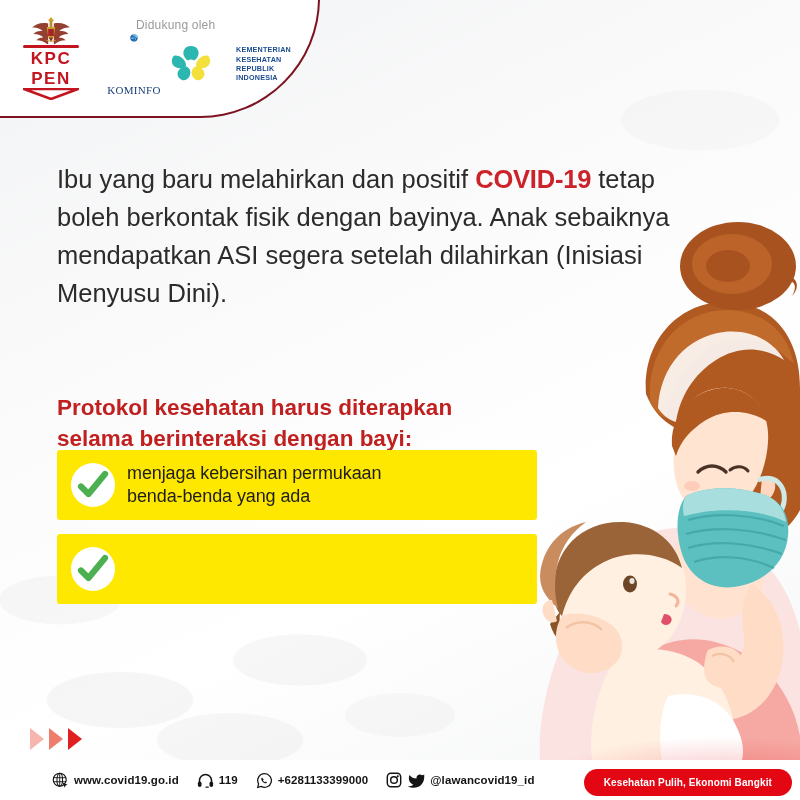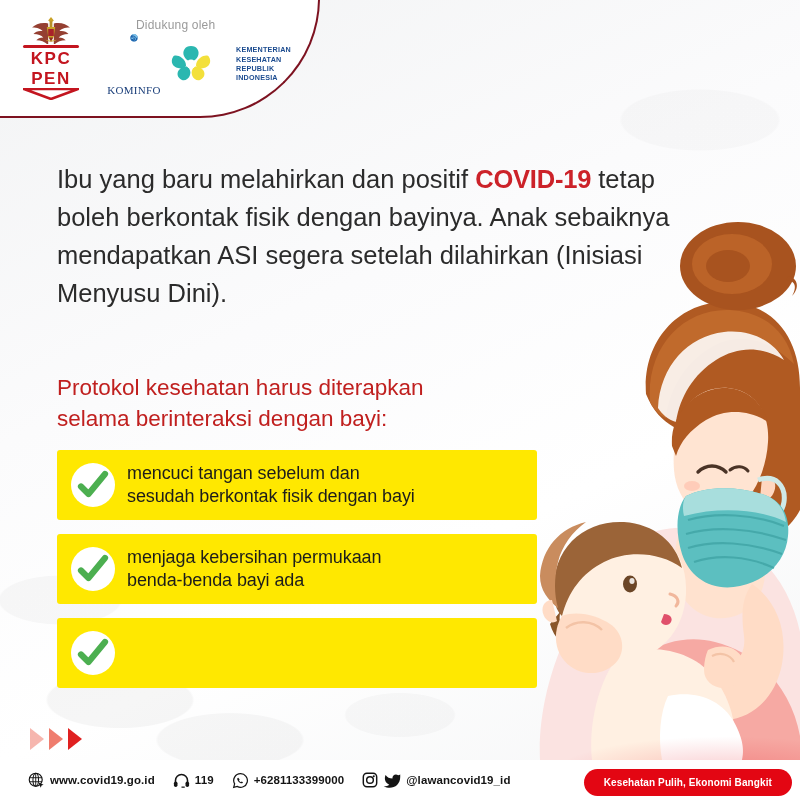"Protokol kesehatan harus diterapkan" #protocol-heading { font-weight: normal -> bold; top: 372px -> 392px }
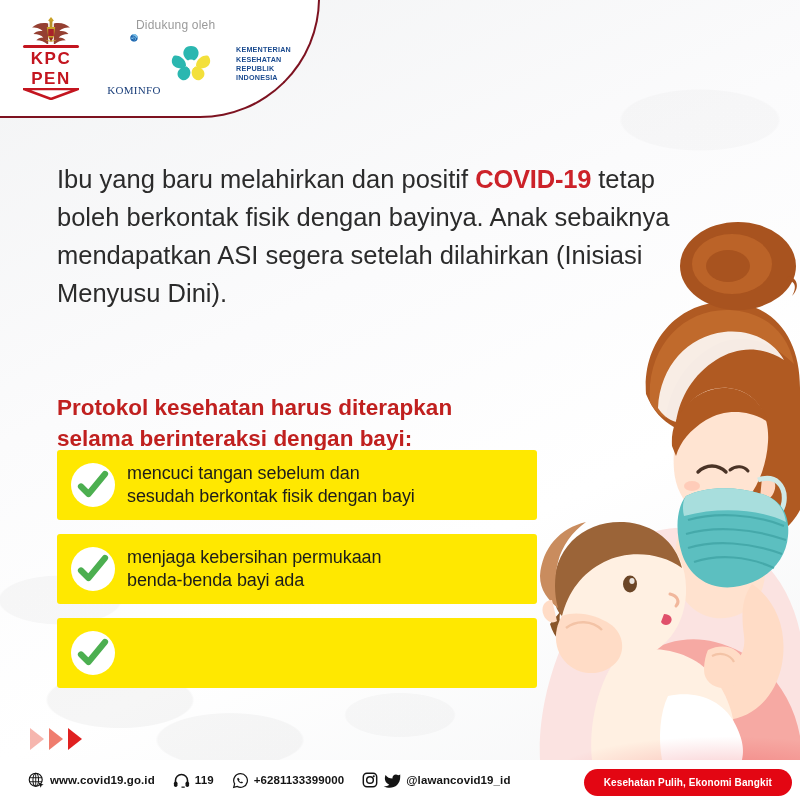"mencuci tangan sebelum dan" div.check-row { html: <div> <div> <svg> <path></path> </svg> </div> <div> <div>mencuci tangan sebelum dan</div> <div>sesudah berkontak fisik dengan bayi</div> </div> </div> -> none }
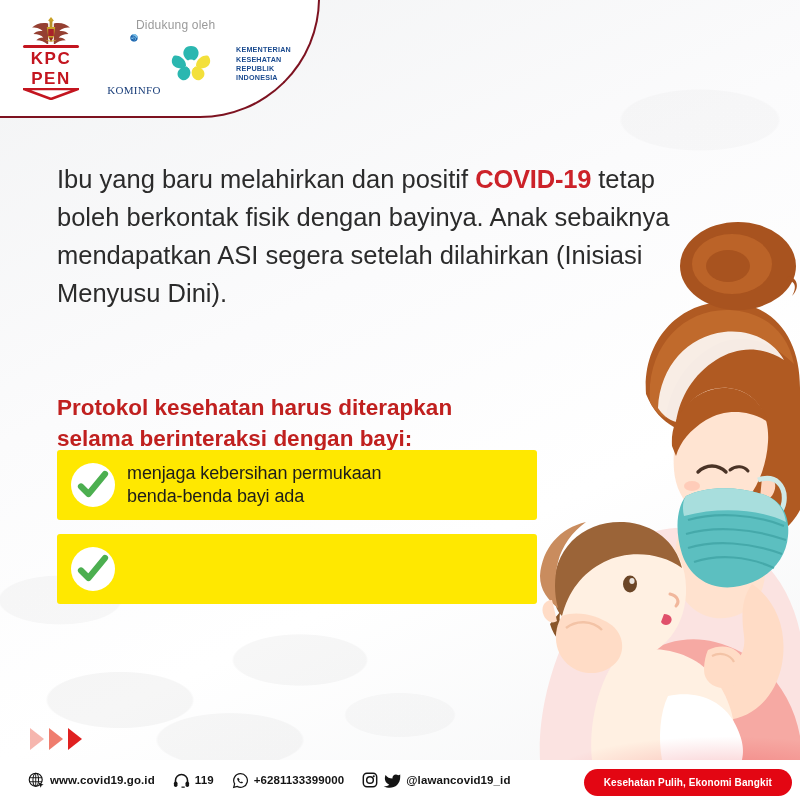"benda-benda bayi ada" div { text: bayi -> yang }
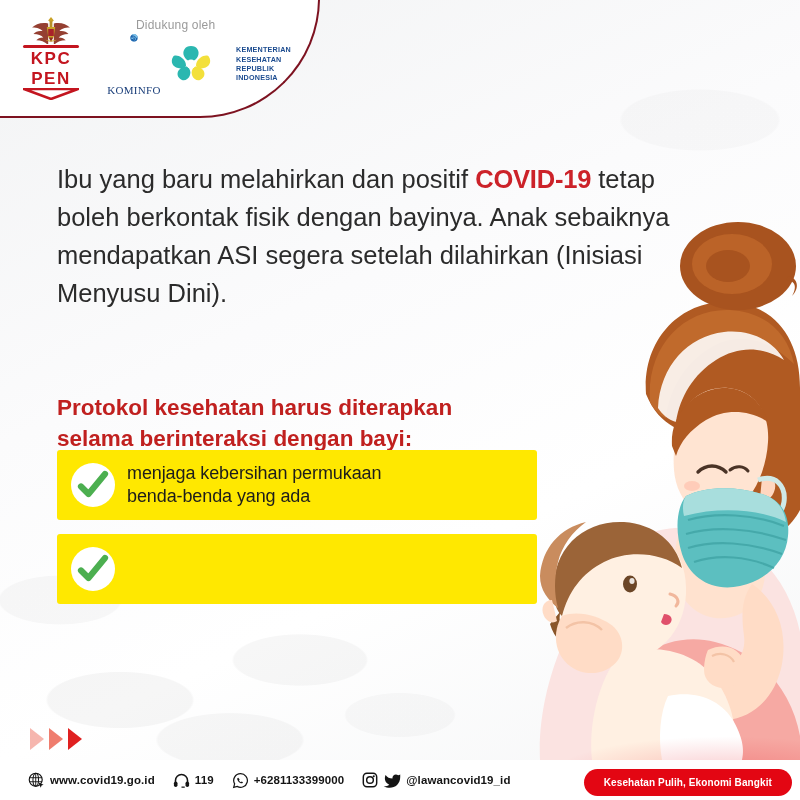"www.covid19.go.id" #footer-contacts { margin-left: none -> 36px; padding-left: 28px -> 16px }
